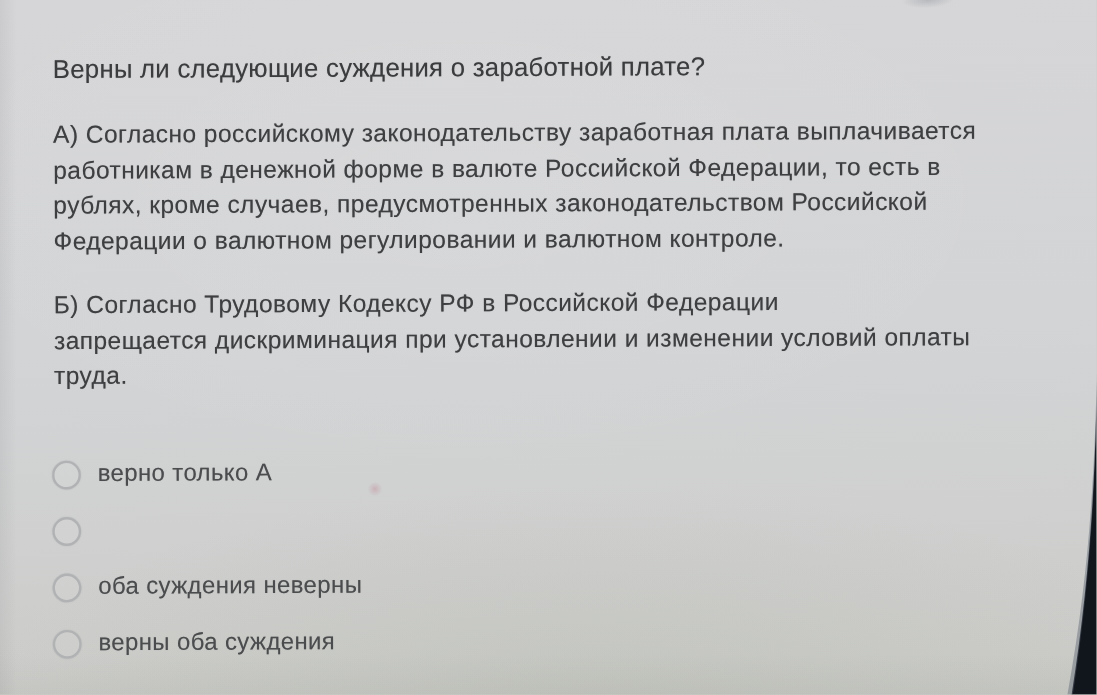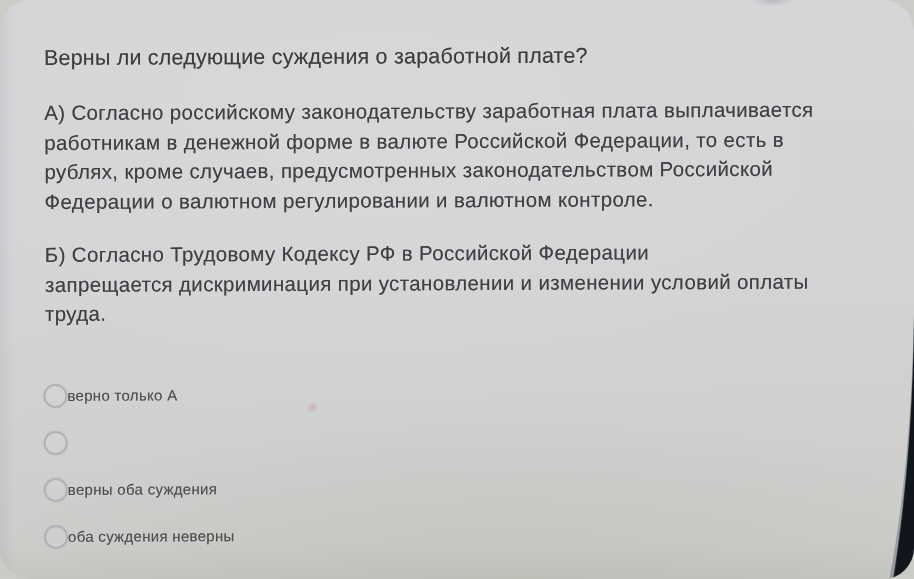"Верны ли следующие суждения о" .photo { border-radius: 31px -> none }
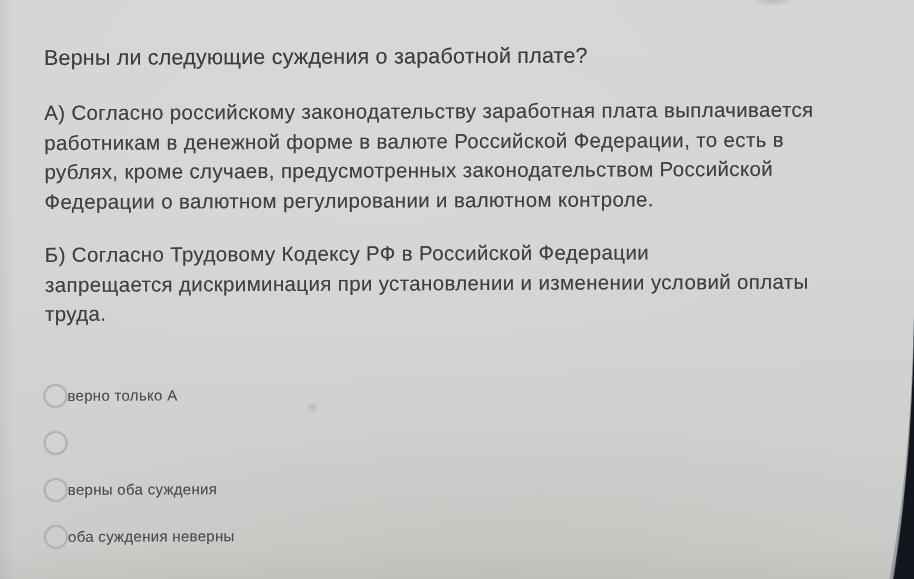"верно только А" .olabel { font-size: 15px -> 20px; margin-left: none -> 14px }
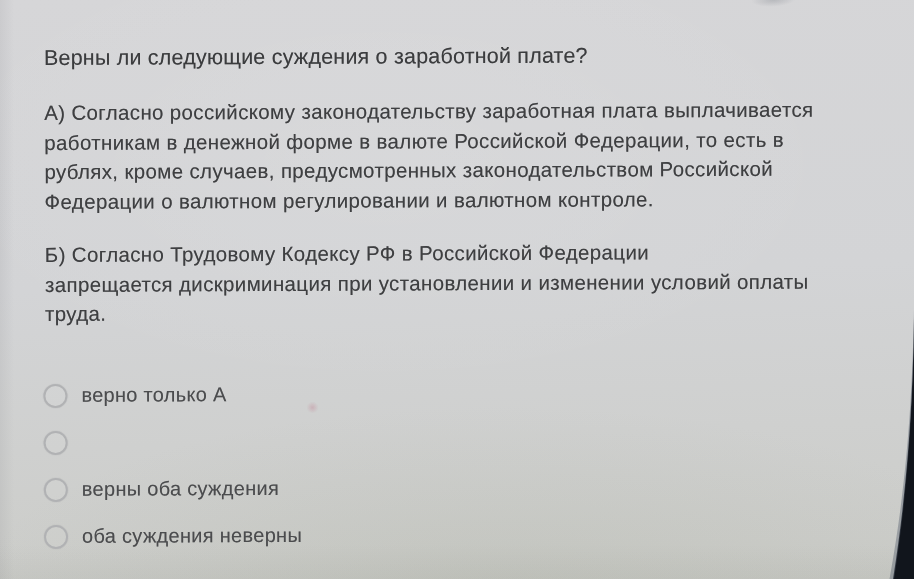"верны оба суждения" div.option { order: before "оба суждения неверны" -> after "оба суждения неверны" }
